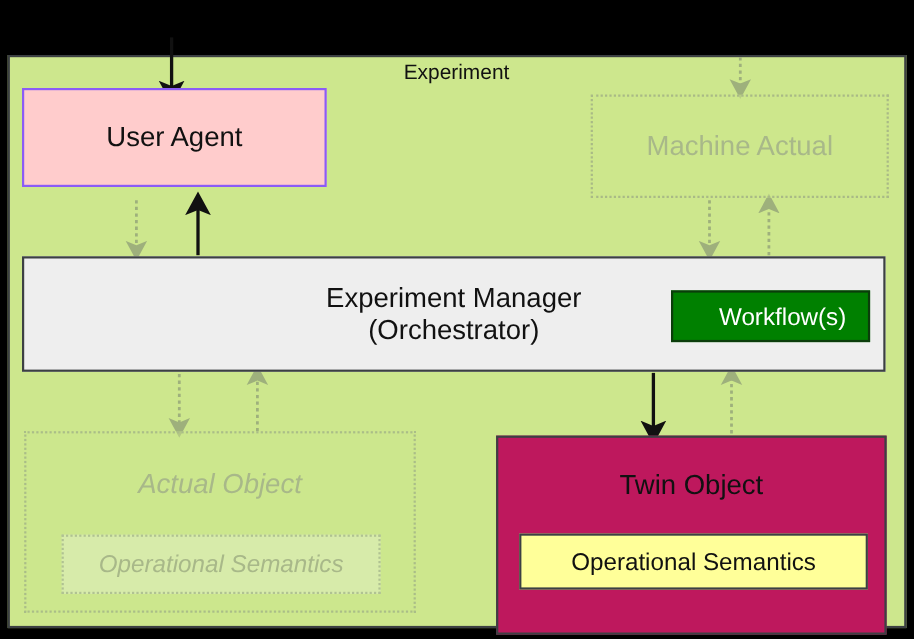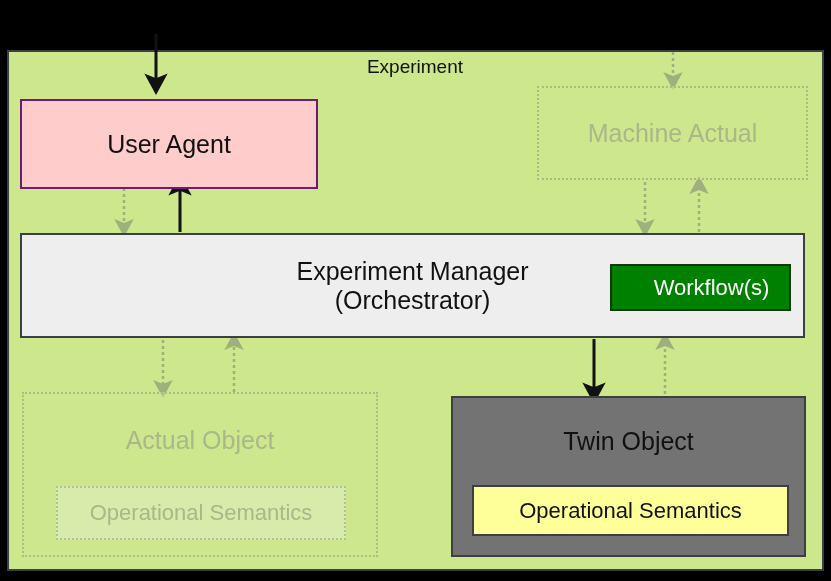"User Agent" .user-agent { border: 2px solid #701a75 -> 2px solid #8b5cf6; top: 99px -> 80px; width: 298px -> 277px }
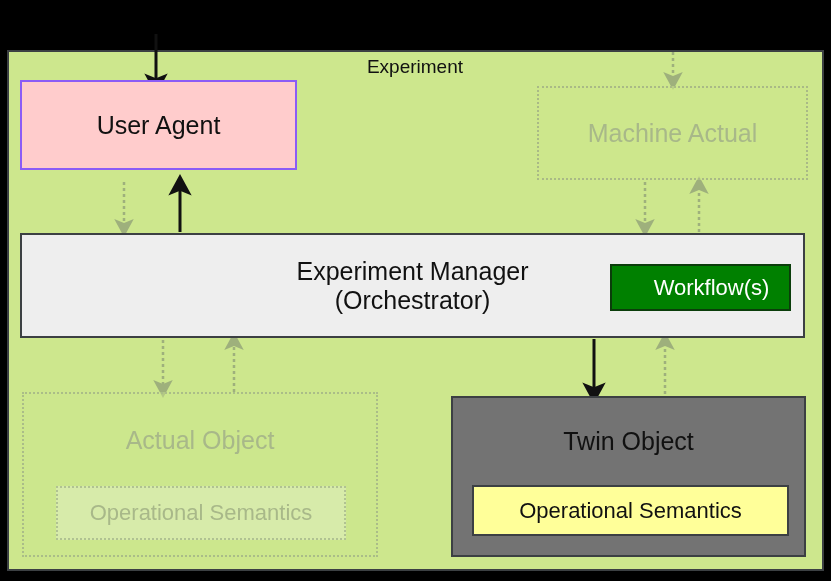"Actual Object" .actual-object { font-style: none -> italic }
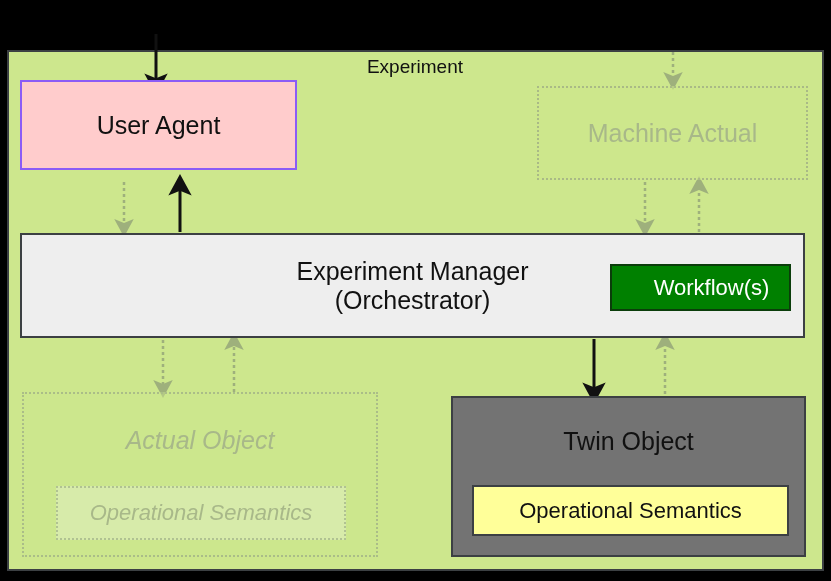"Twin Object" .twin-object { background: #737373 -> #be185d; height: 161px -> 181px }
